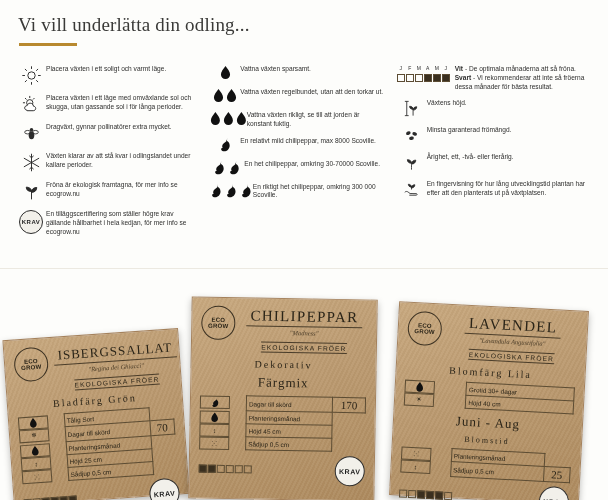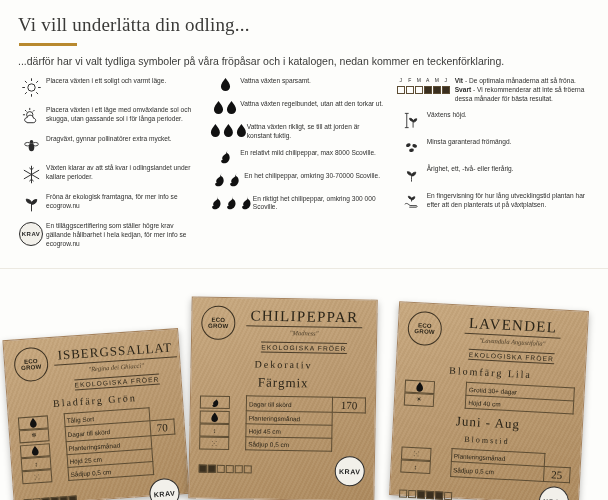"...därför har vi valt tydliga" div.subtitle { html: <div>...därför har vi valt tydliga symboler på våra fröpåsar och i katalogen, nedan kommer en teckenförklaring.</div> -> none }
